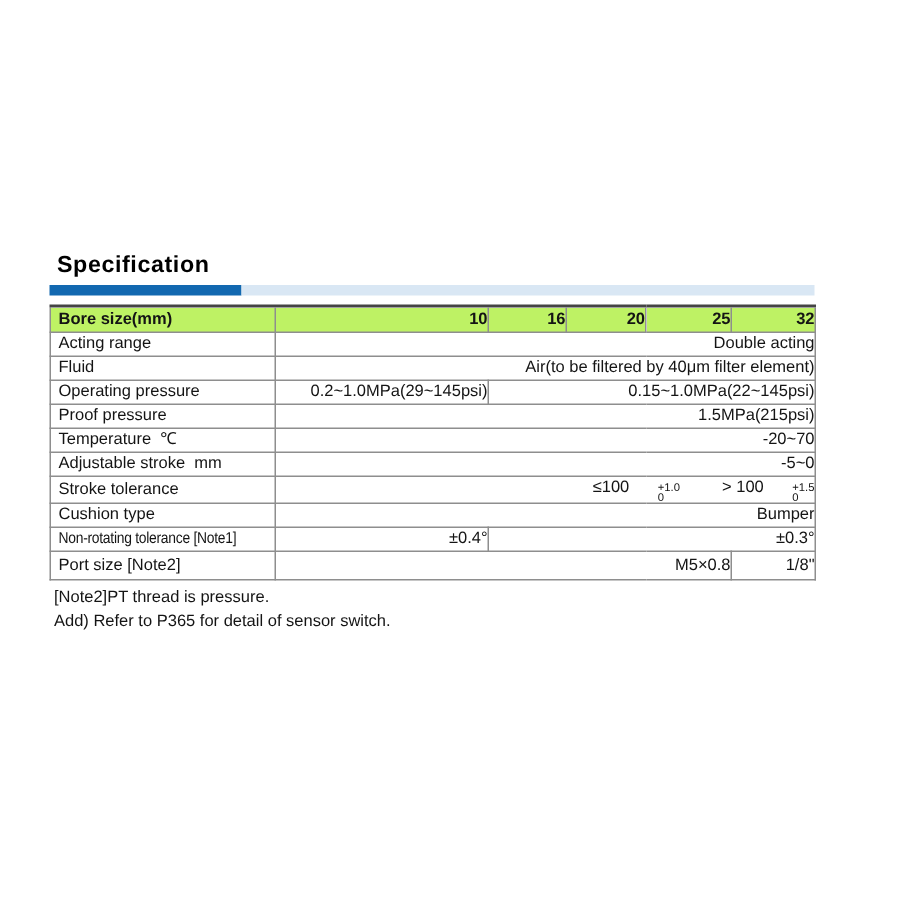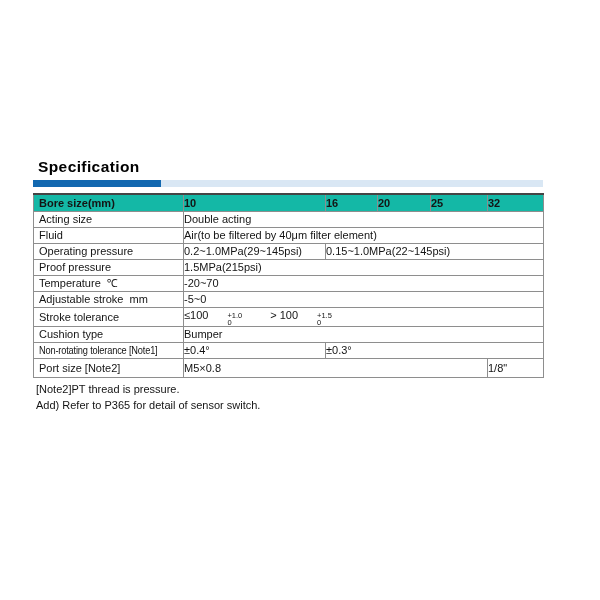"Specification" .content { top: 158px -> 168px }
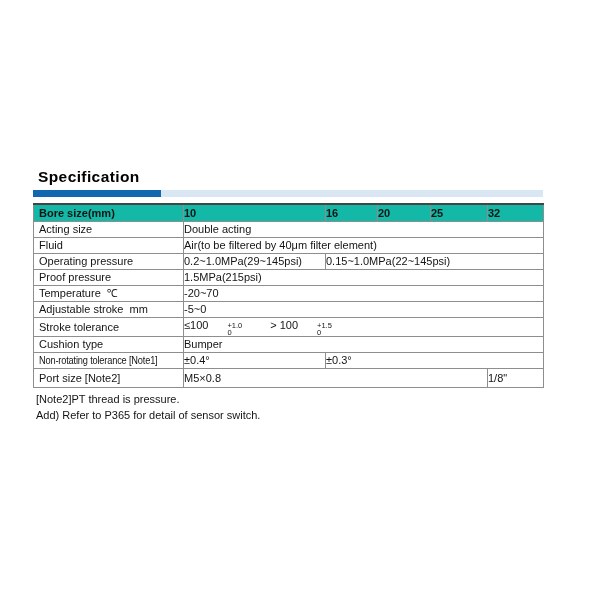"Bore size(mm)" tr.head td { background: #14b8a6 -> #bef264 }
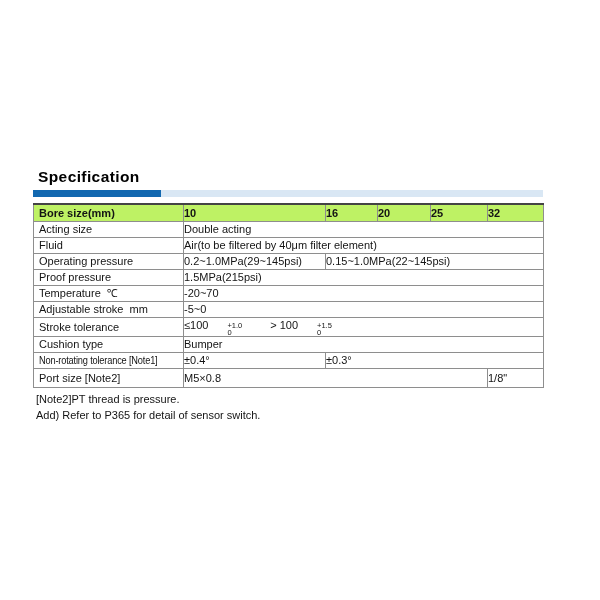"10" table.spec td { text-align: left -> right }
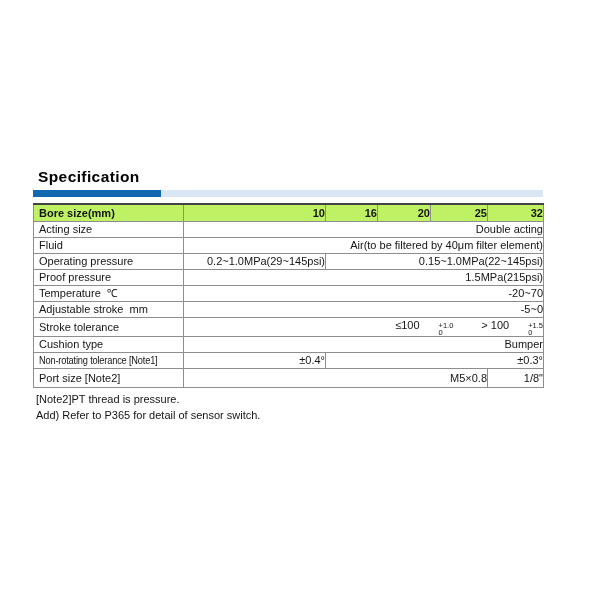"Acting size" td.lbl { text: size -> range }
